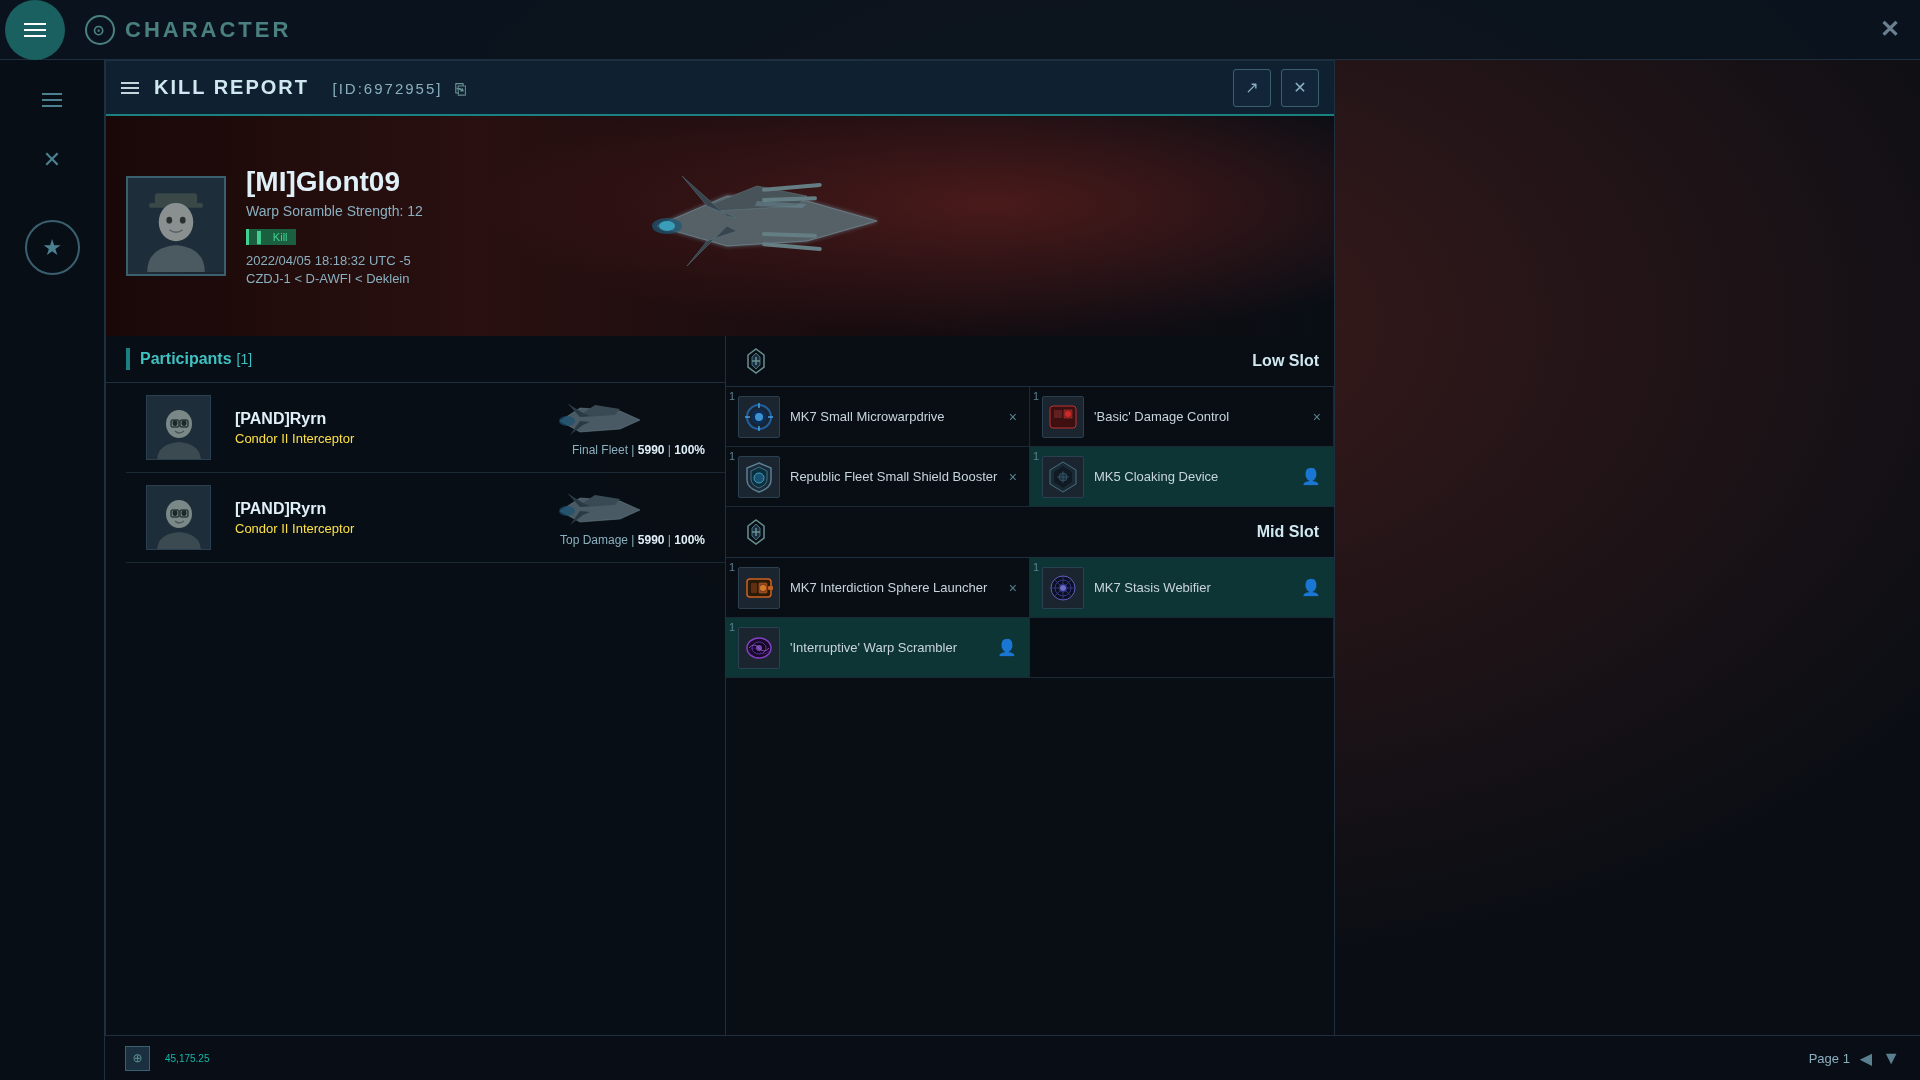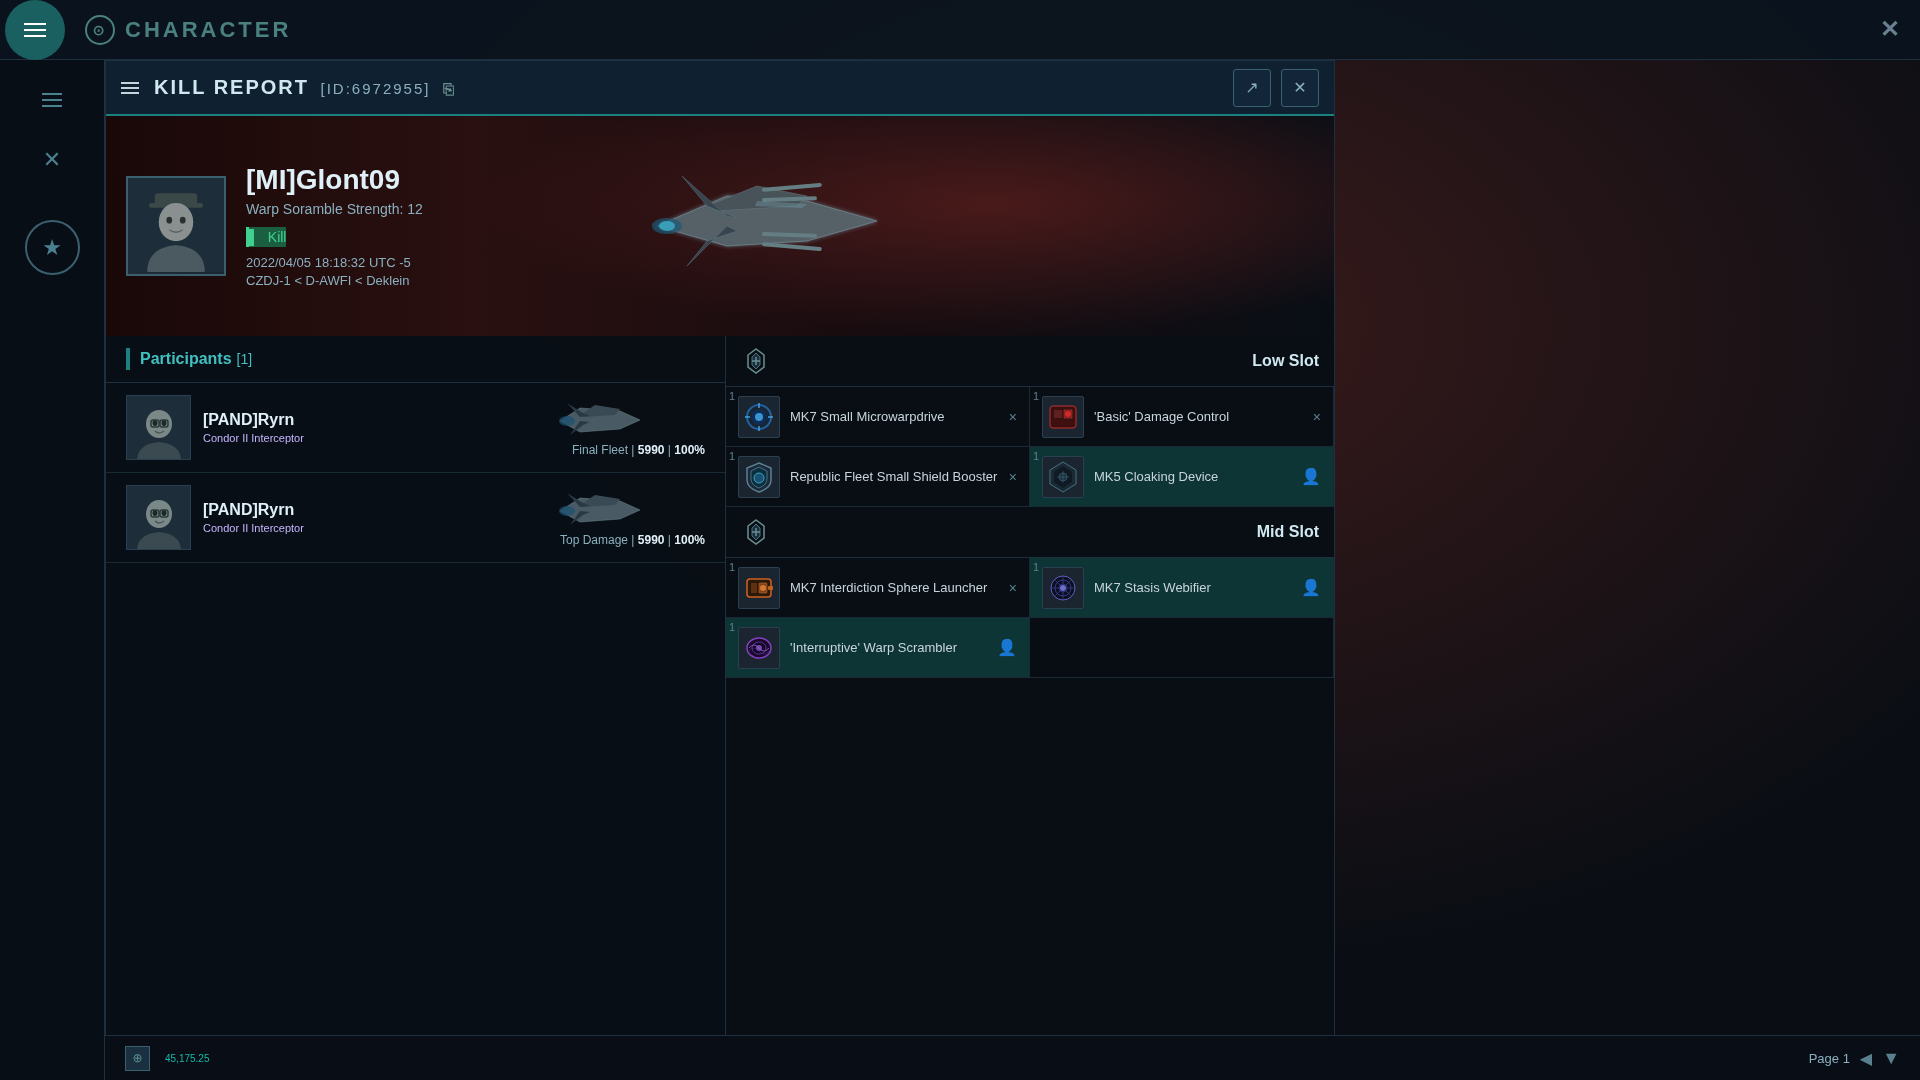"[ID:6972955]" .kill-report-id { margin-left: 4px -> 16px }
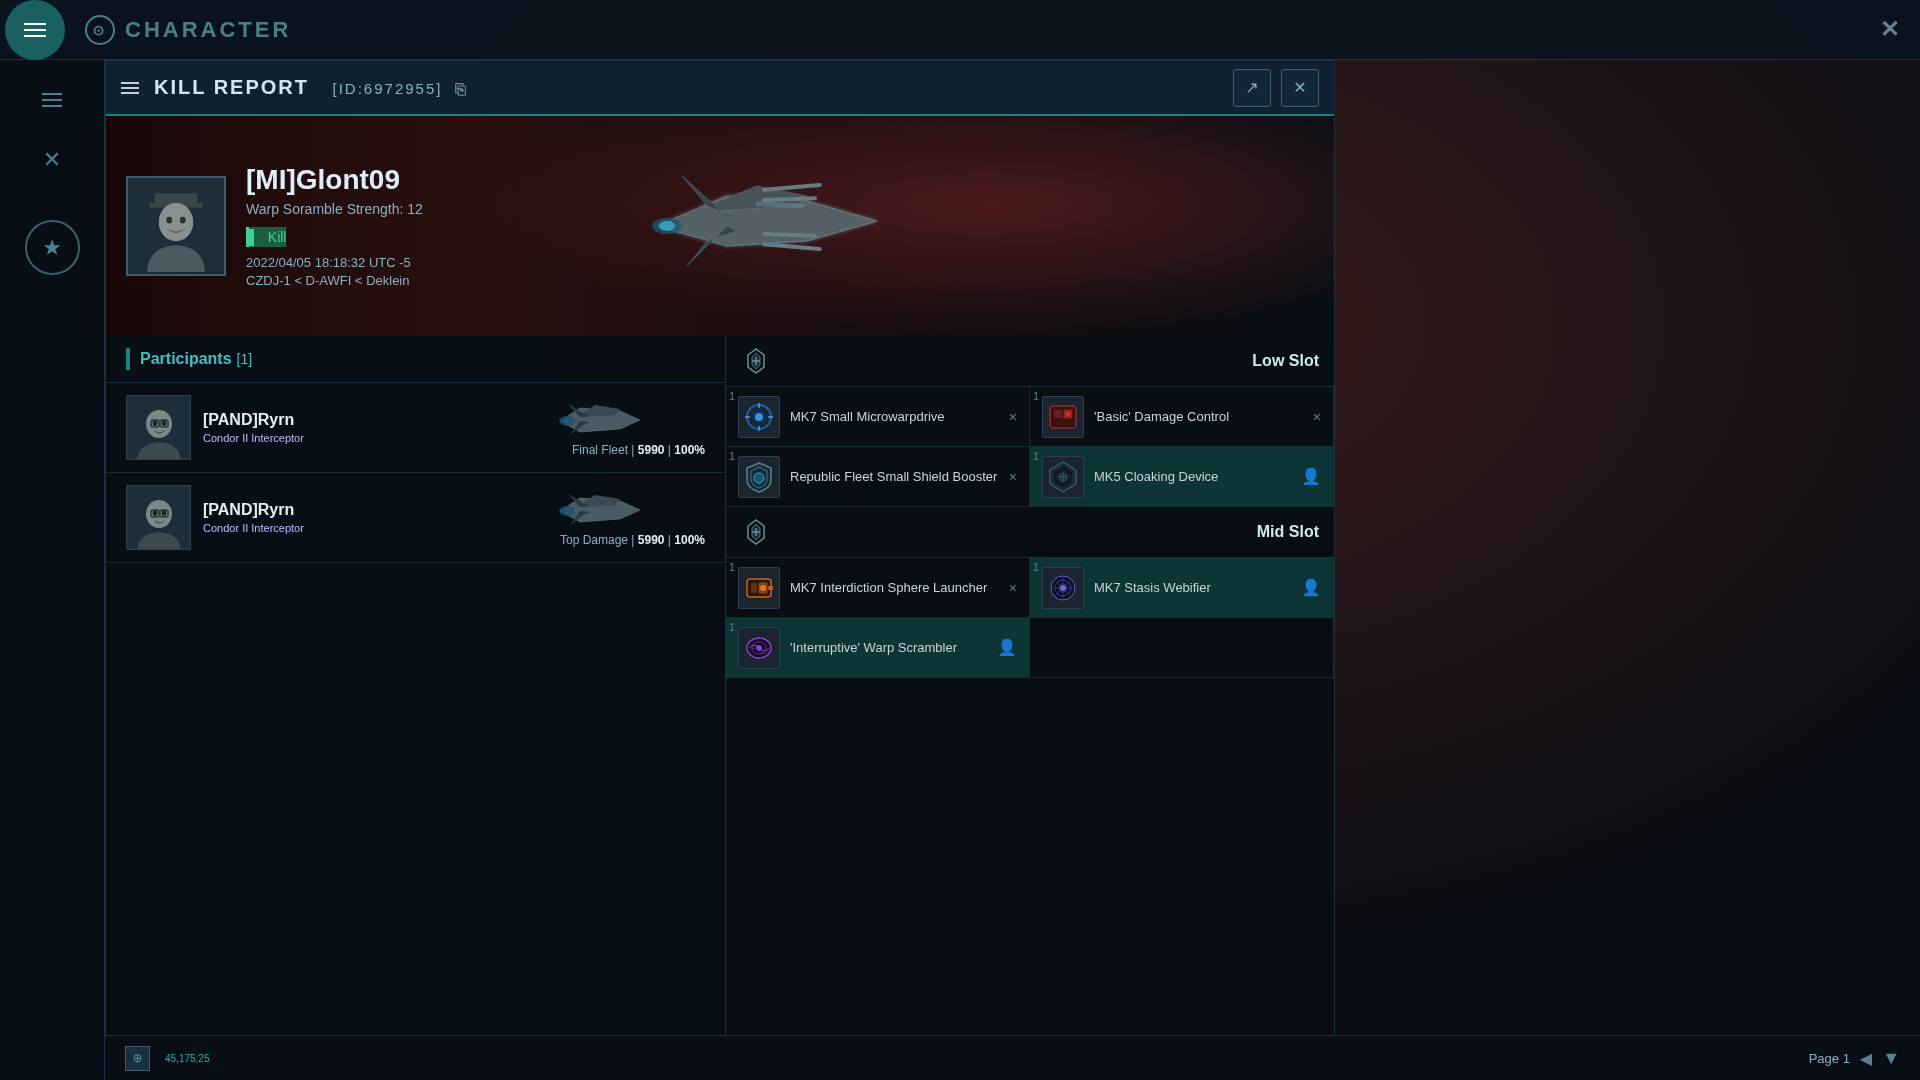"▌ Kill" .kill-badge { font-size: 14px -> 11px; padding: 2px 0 -> 2px 8px }
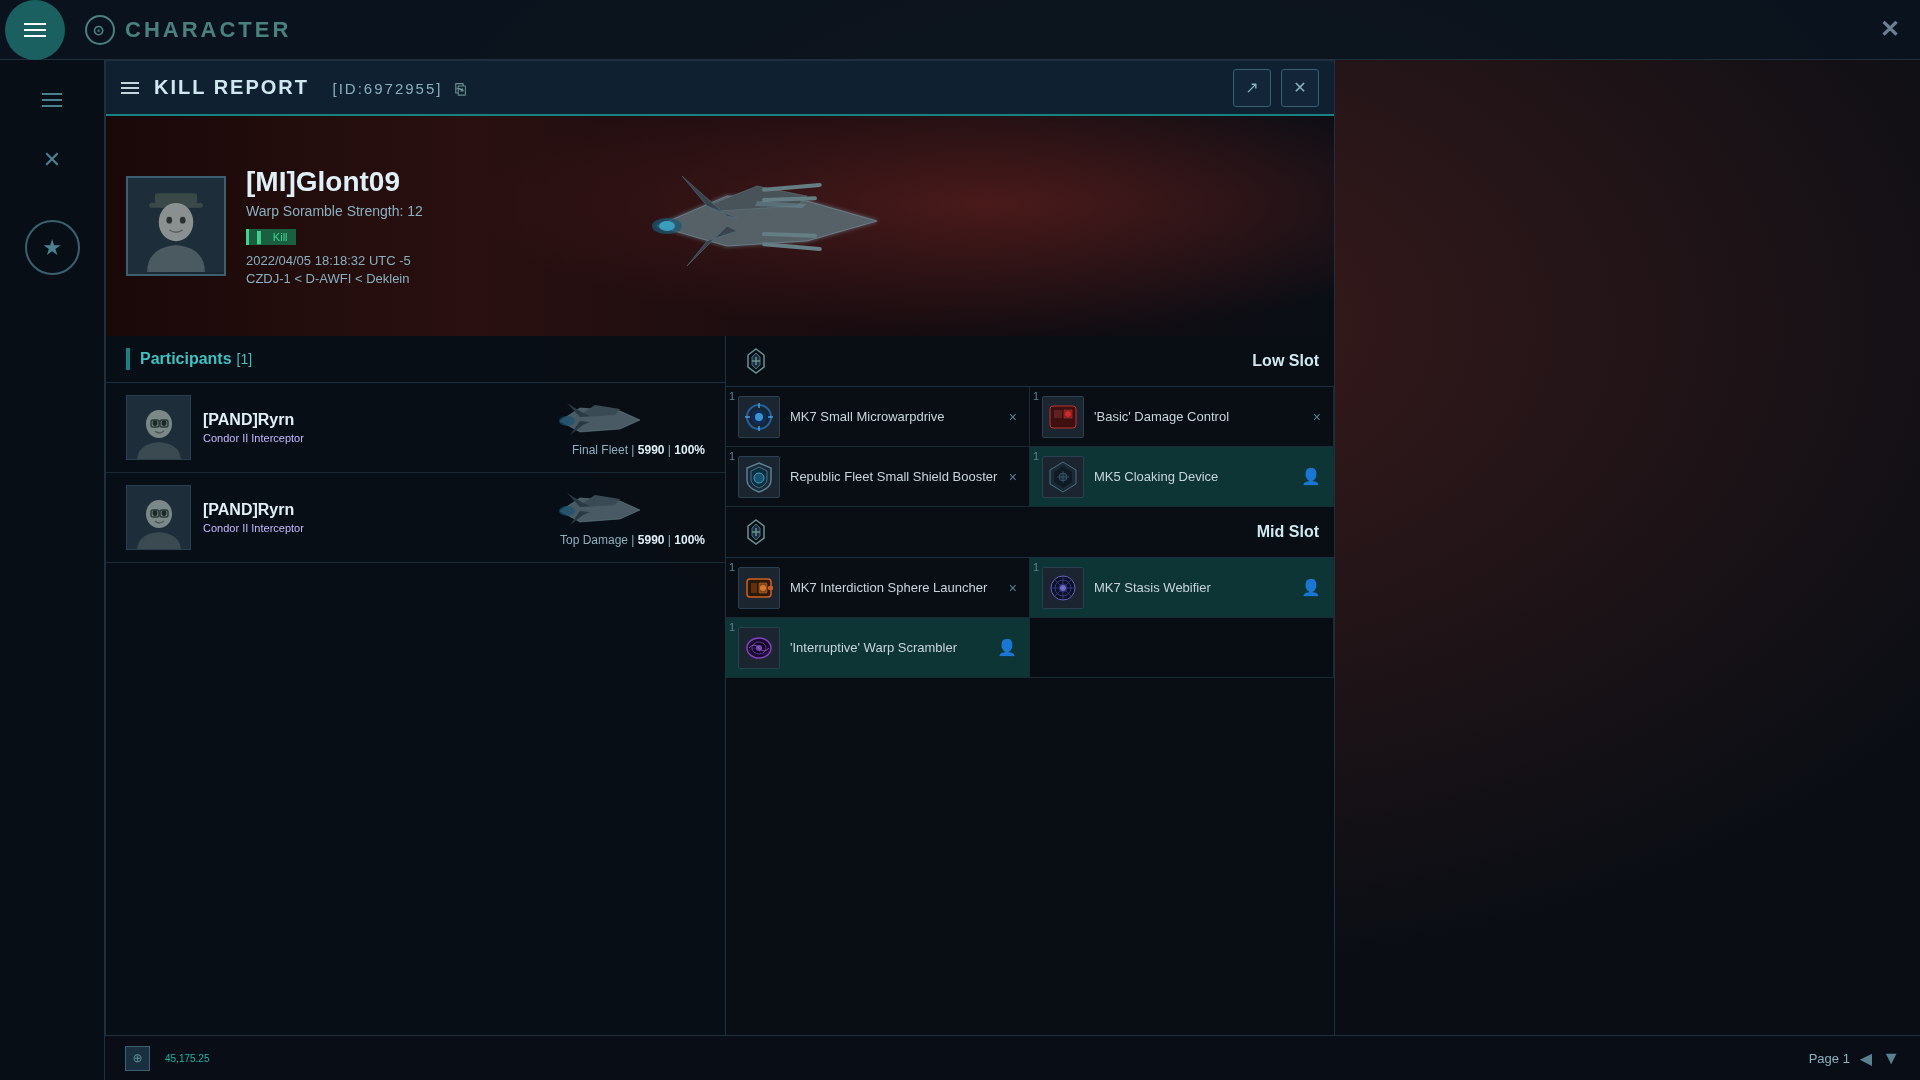"[PAND]Ryrn" .participant-item { gap: 12px -> 24px; margin-left: none -> 20px }
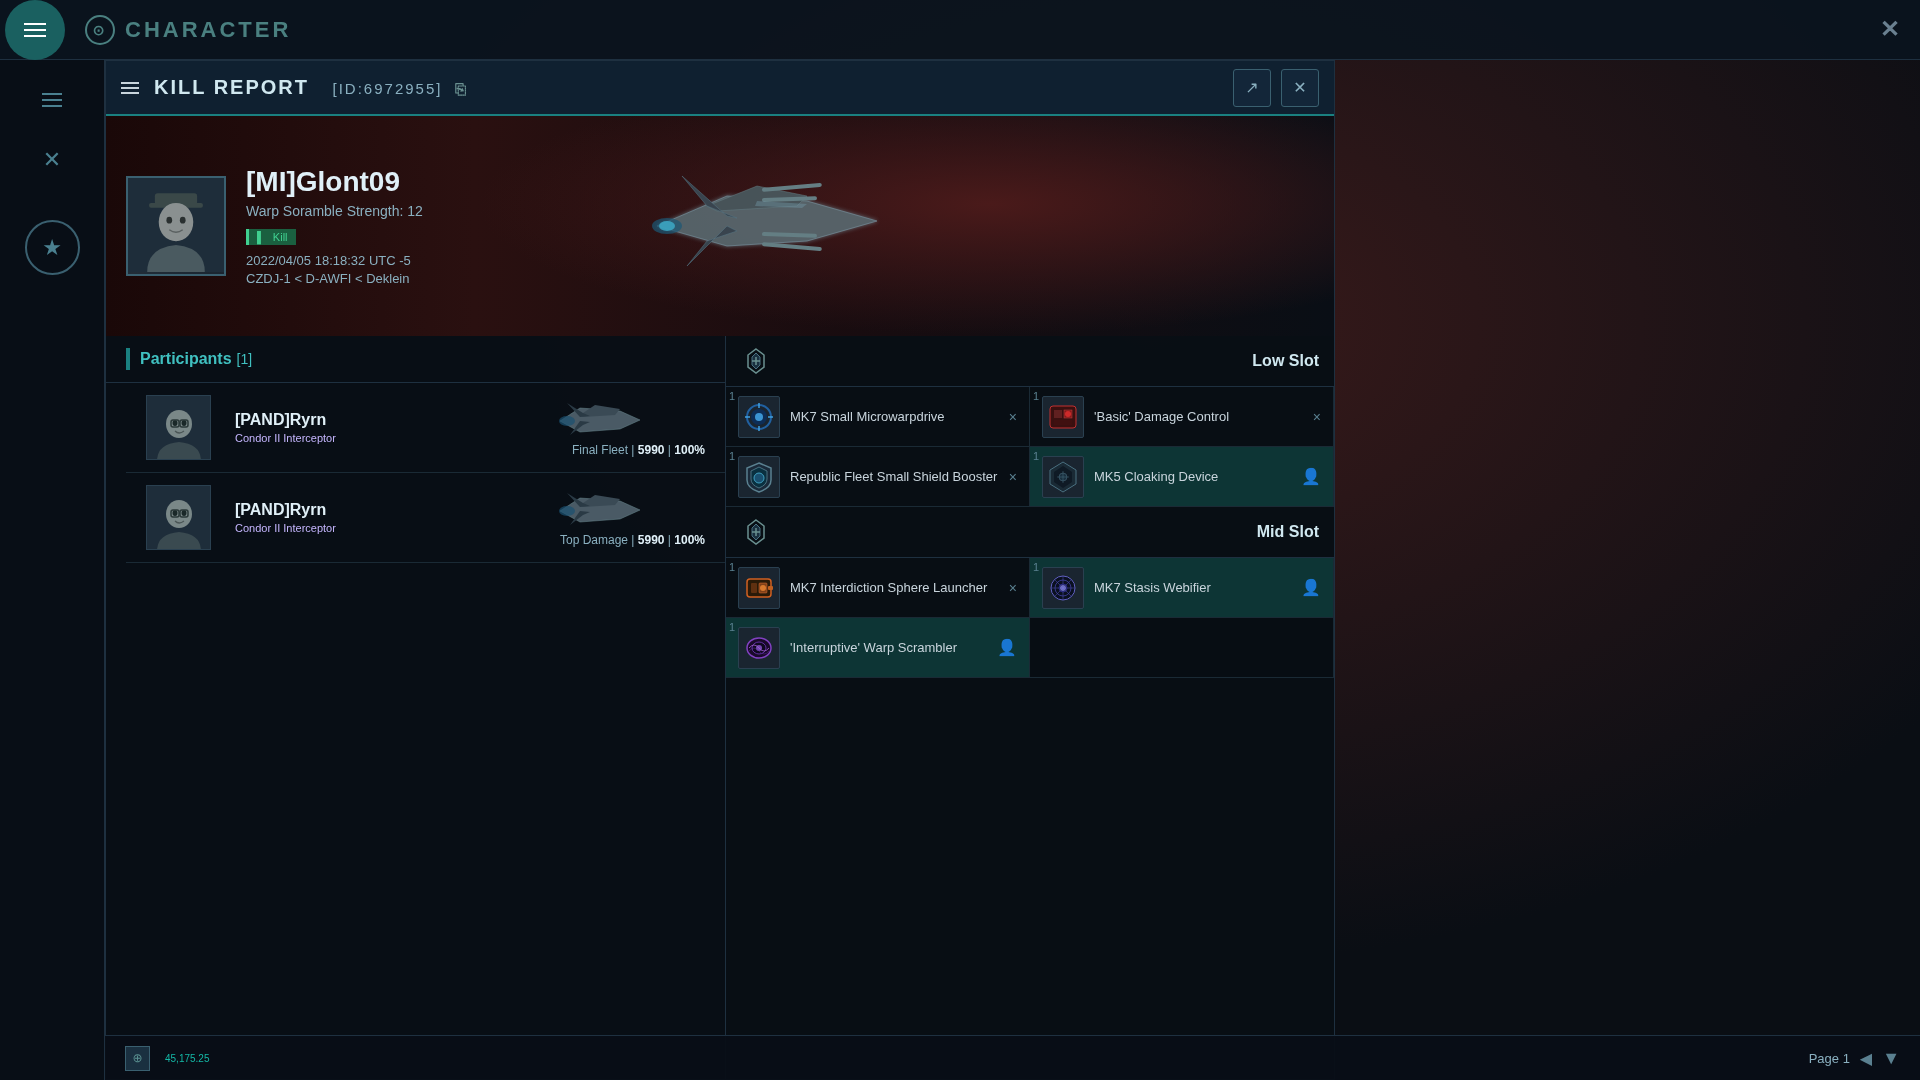"Condor II Interceptor" .participant-ship { color: #c4b5fd -> #fde047; font-size: 11px -> 13px }
